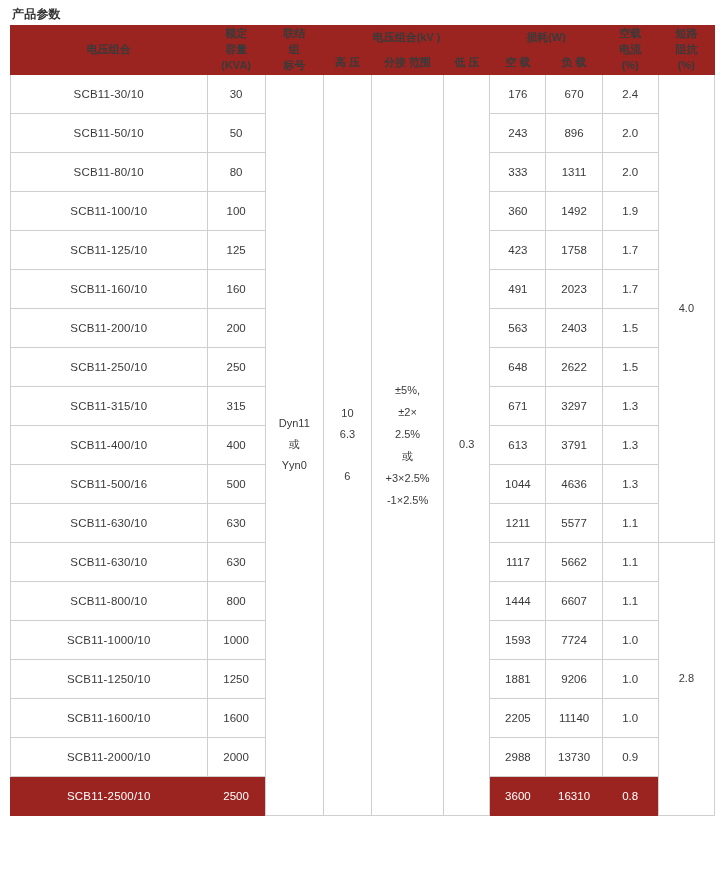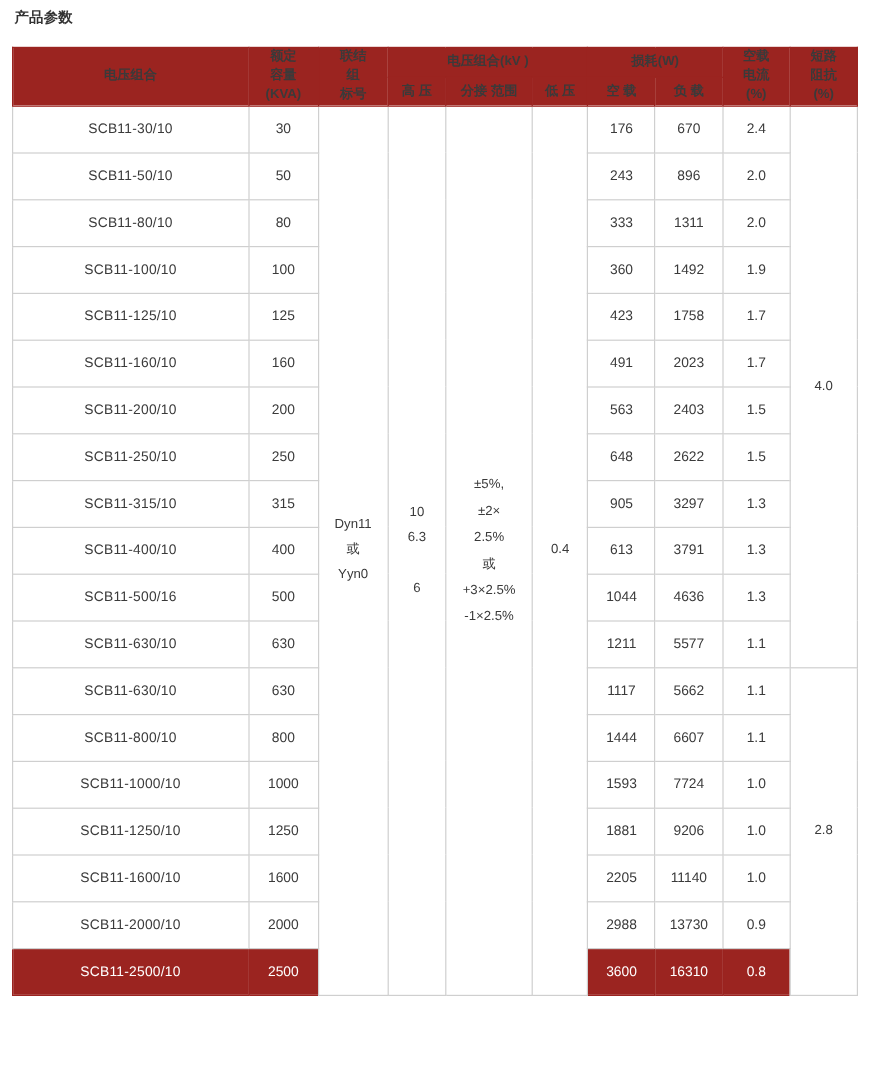"产品参数" .section-title { margin: 0 0 16px 2px -> 0 0 2px 2px }
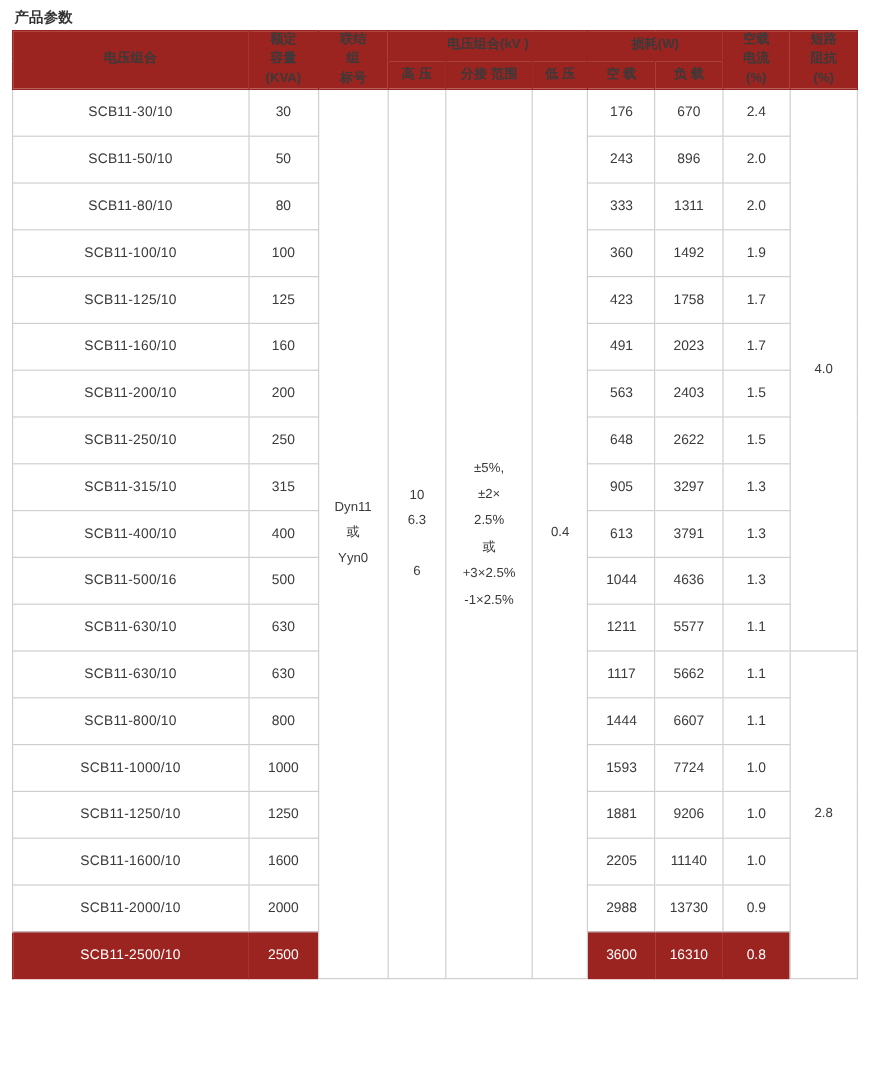"905" td.num { text: 905 -> 671 }
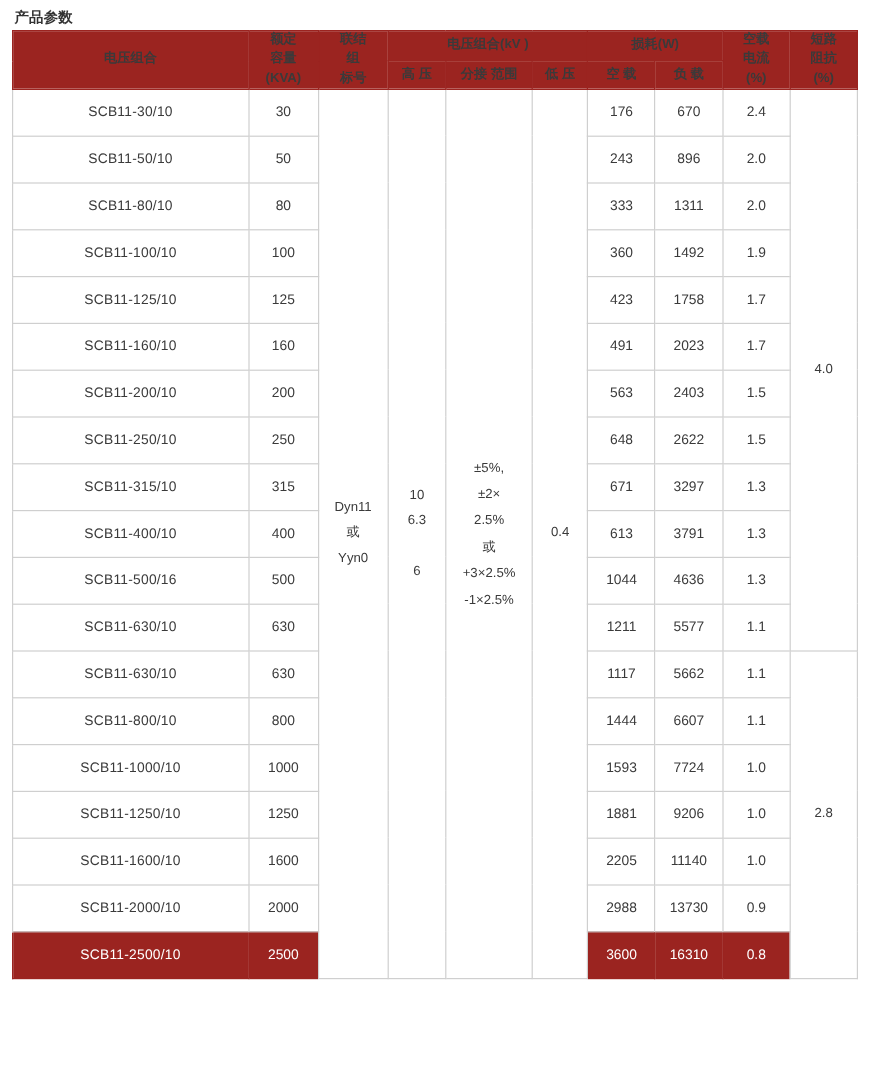"0.4" td.merge { text: 0.4 -> 0.3 }
